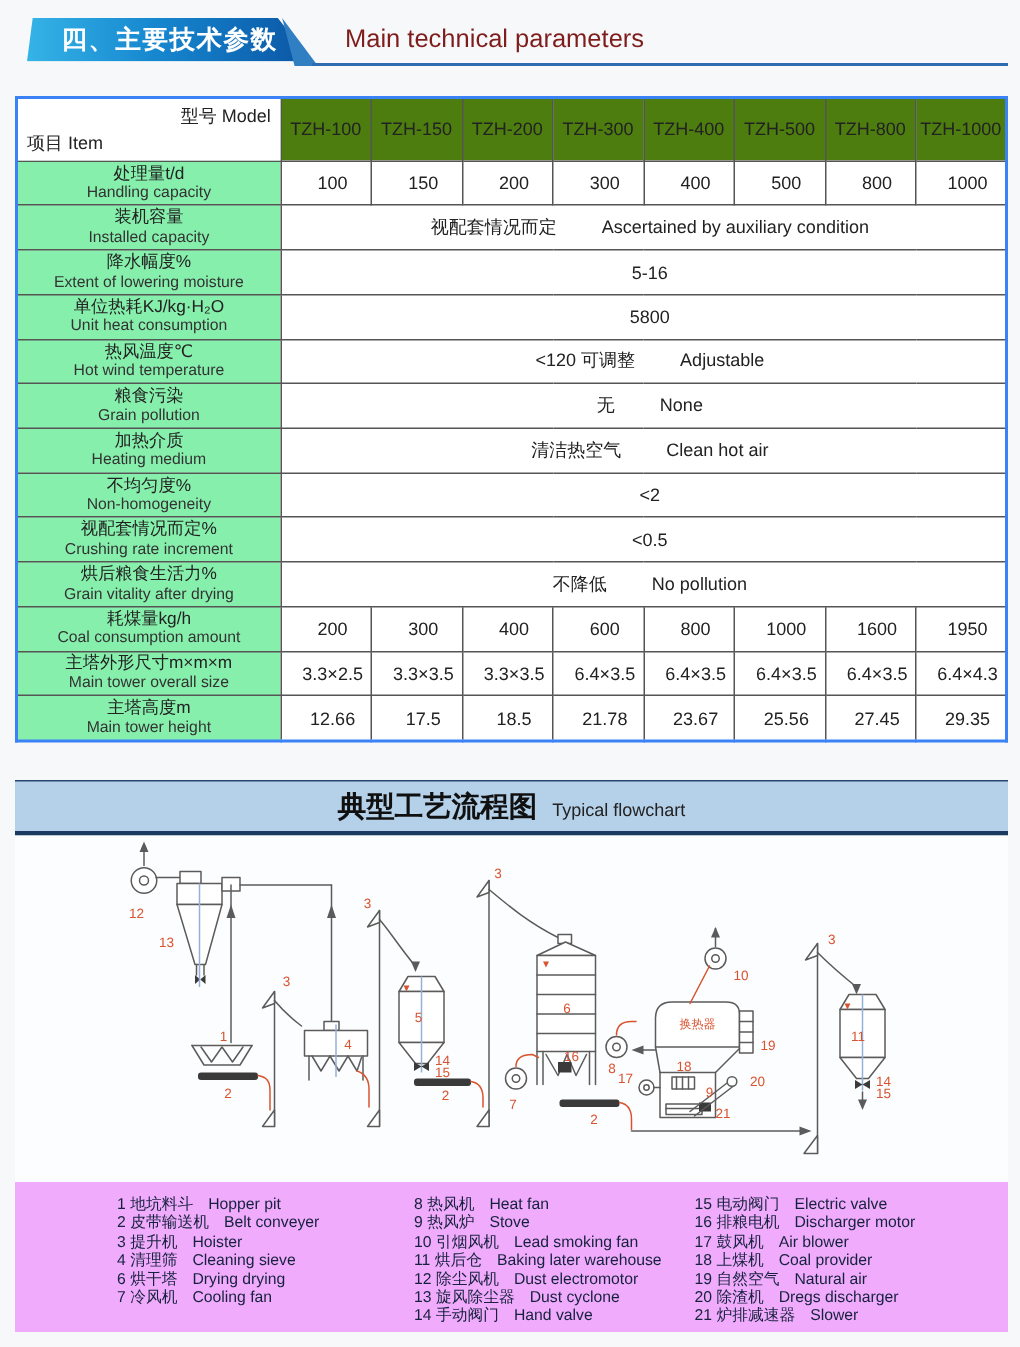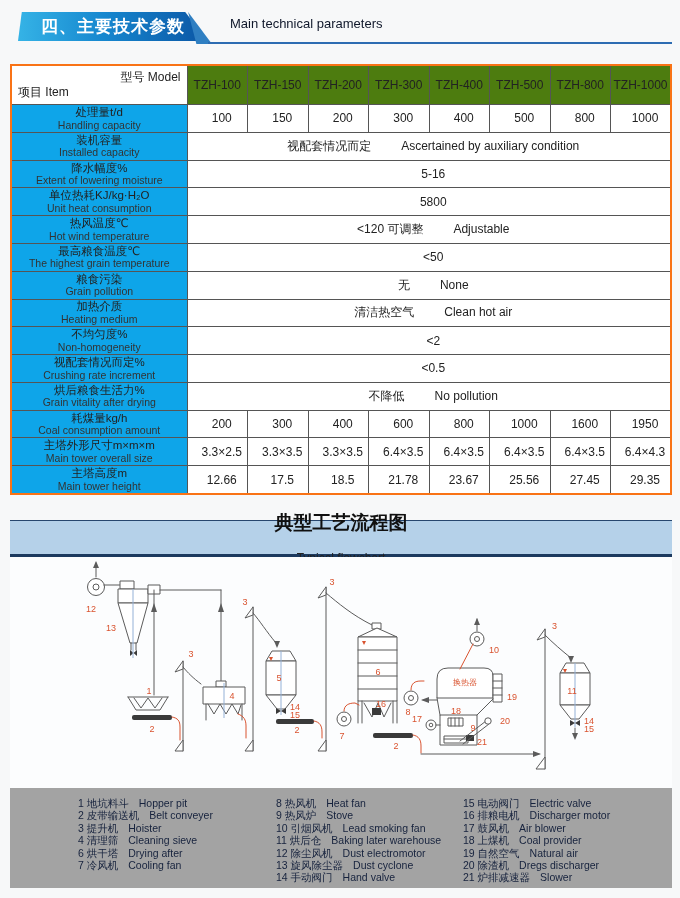"Main technical parameters" .sec-title-en { color: #0f172a -> #7f1d1d; font-size: 13px -> 17px }
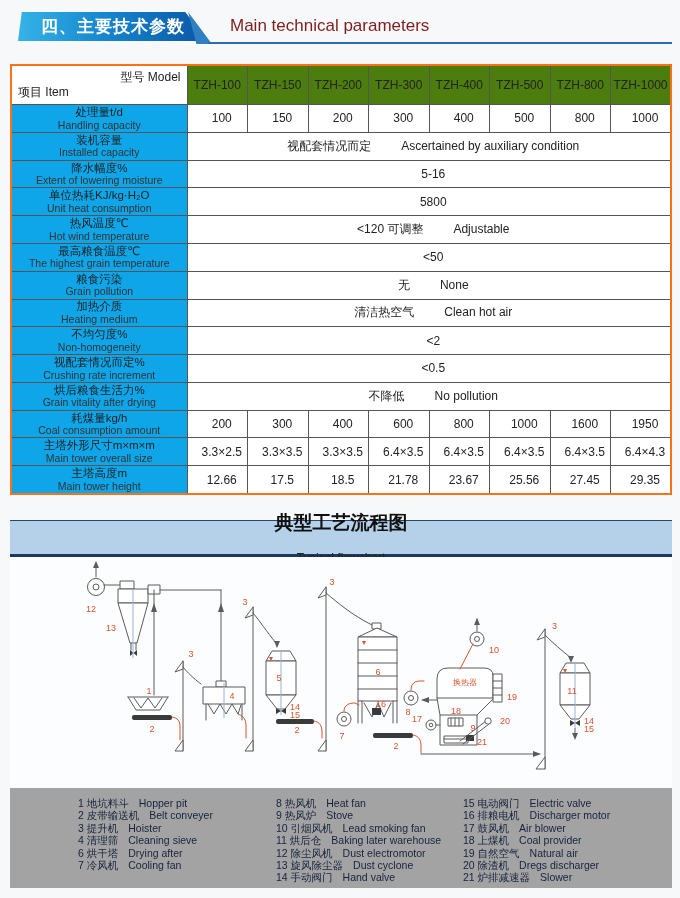"型号 Model" table.params { border: 2px solid #f97316 -> 2px solid #3b82f6 }
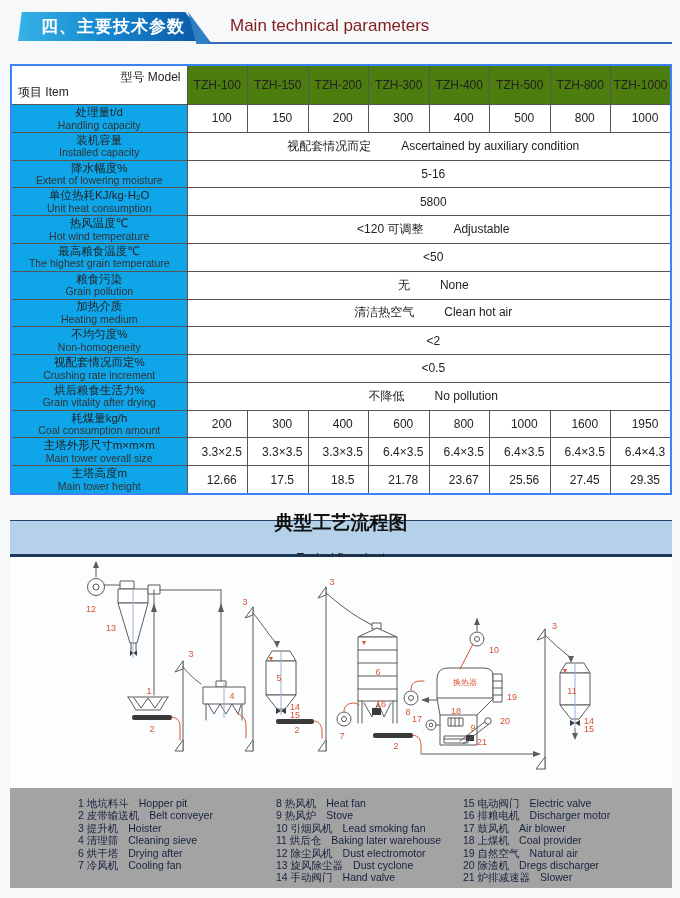"处理量t/d" td.rowlabel { background: #0ea5e9 -> #86efac }
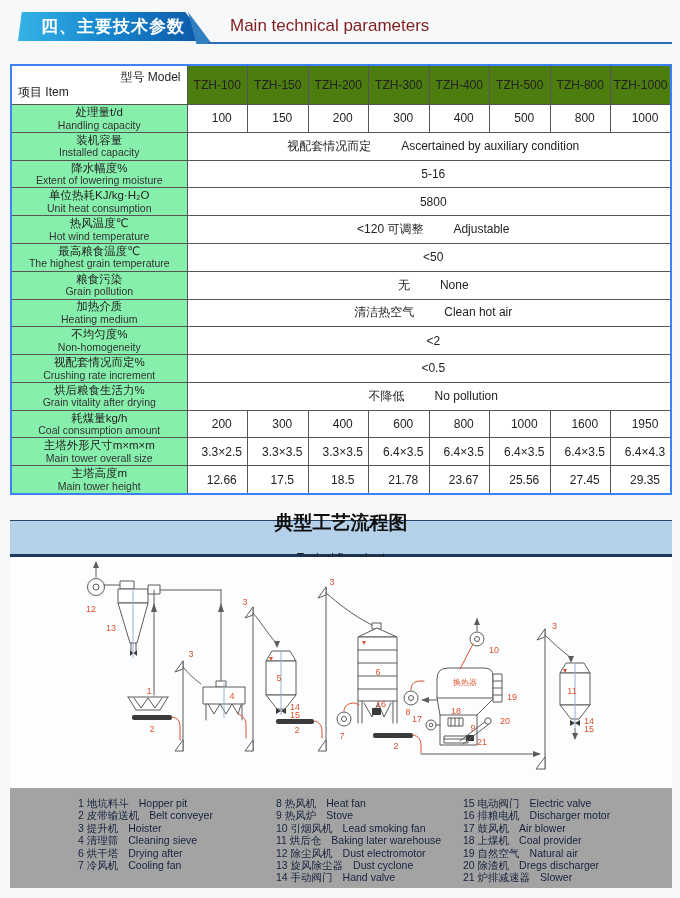"最高粮食温度℃" tr { html: <tr> <td> <div>最高粮食温度℃</div> <div>The highest grain temperature</div> </td> <td><span>&lt;50</span></td> </tr> -> none }
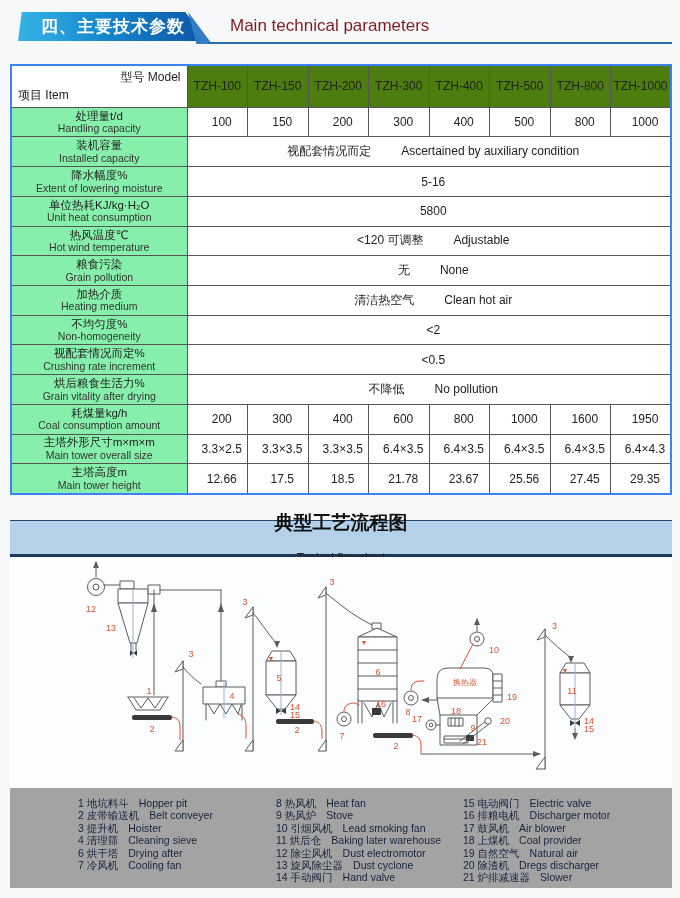"典型工艺流程图" .flow-banner { flex-direction: column -> none }
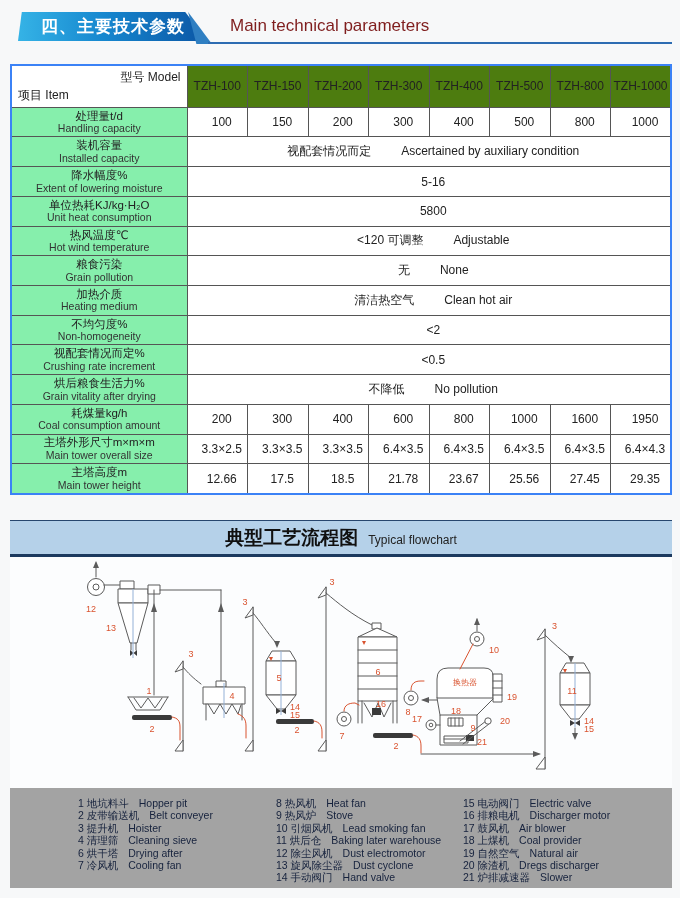"1 地坑料斗 Hopper pit" .flow-legend { background: #a3a3a3 -> #f0abfc }
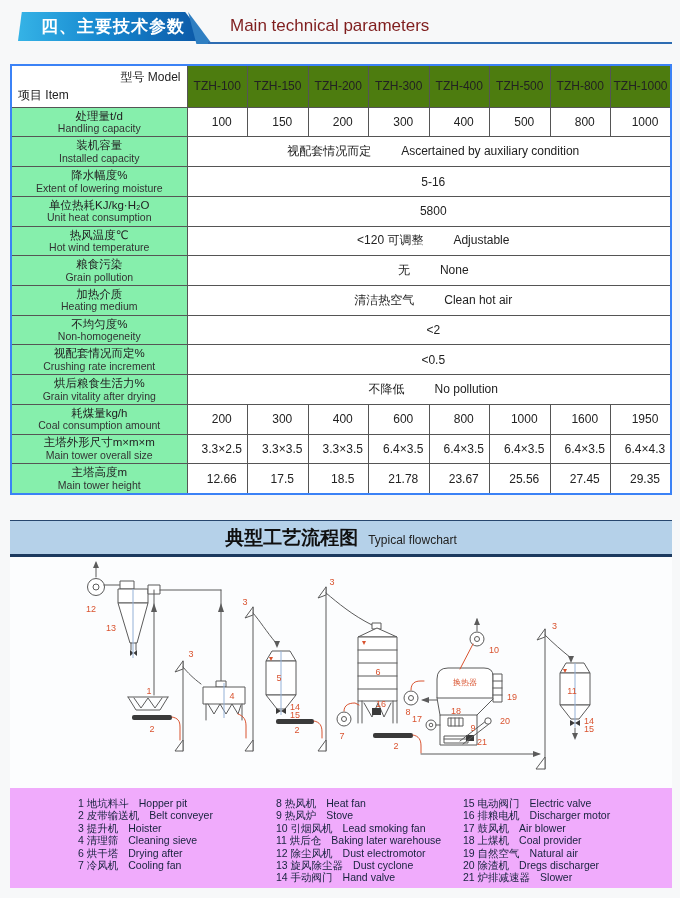"Drying after" span.l-en { text: after -> drying }
